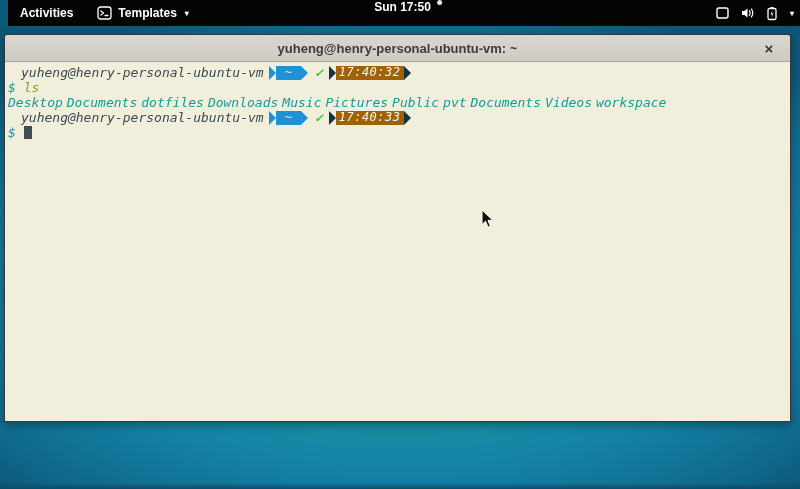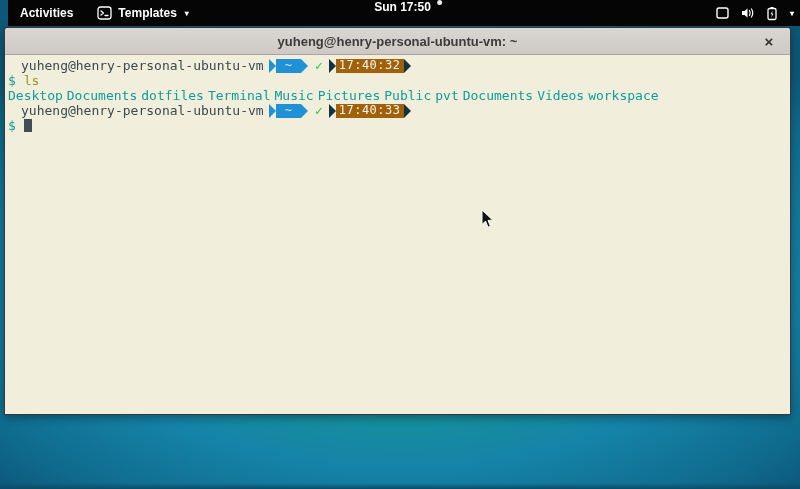"yuheng@henry-personal-ubuntu-vm: ~" .window { top: 27px -> 34px }
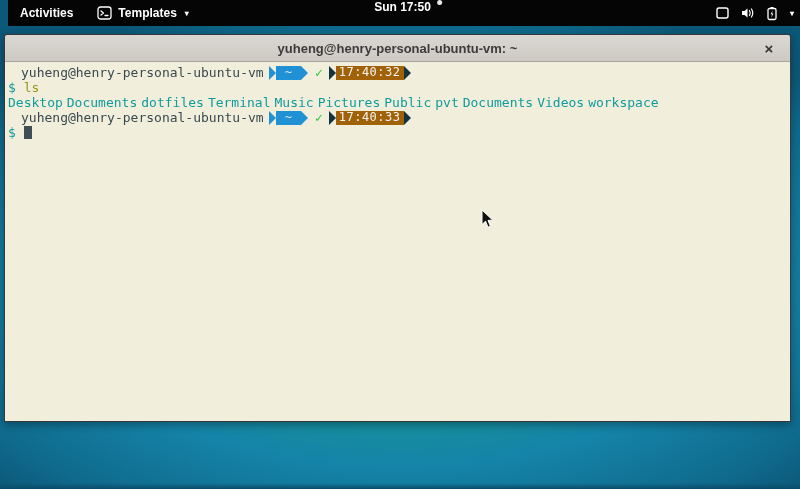"yuheng@henry-personal-ubuntu-vm" .term-line { font-style: none -> italic }
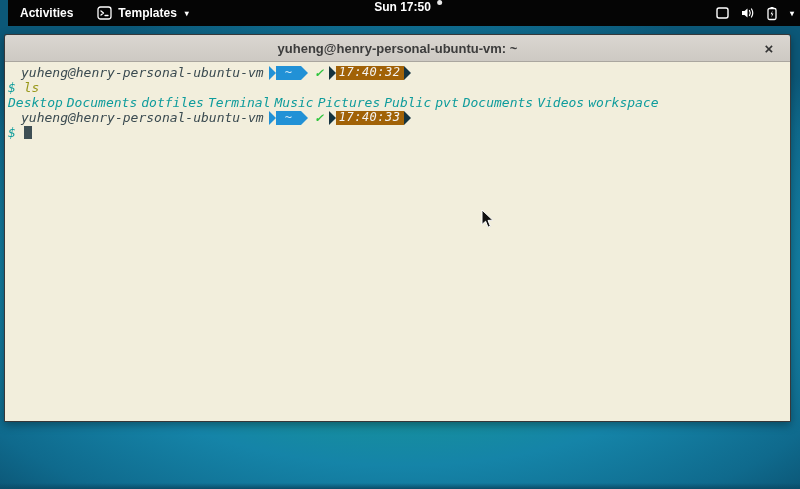"Terminal" span { text: Terminal -> Downloads }
